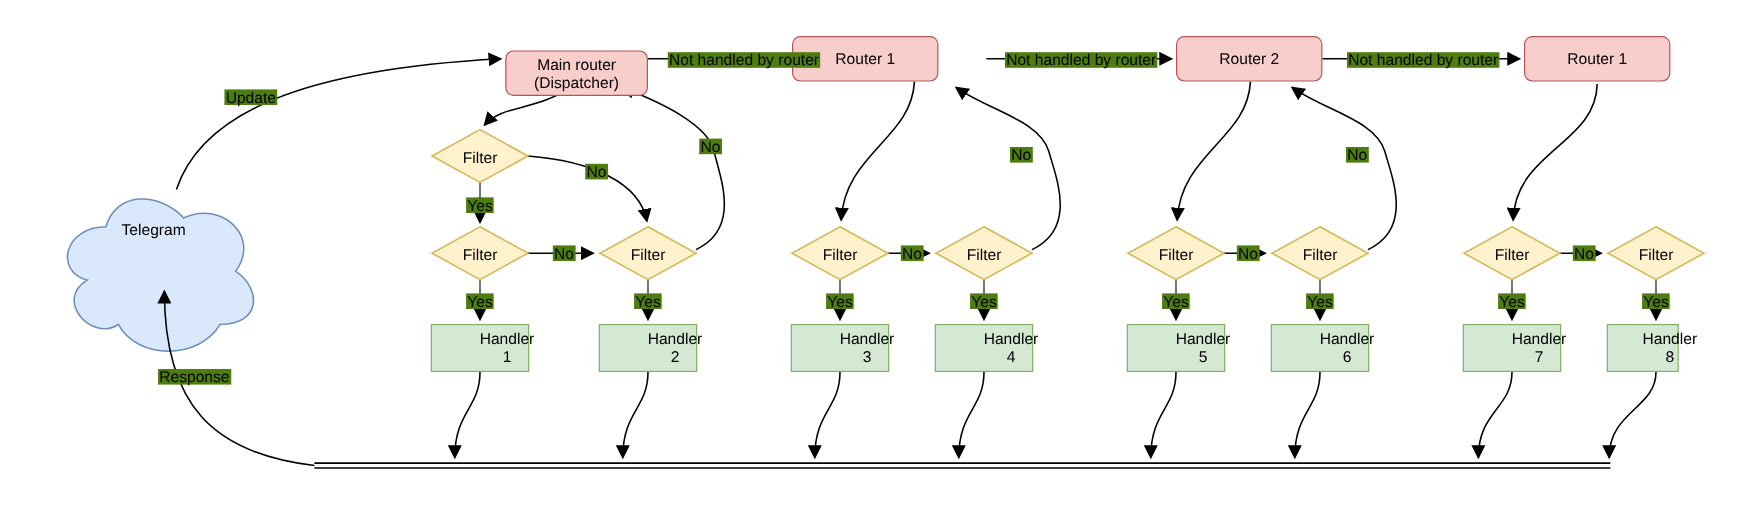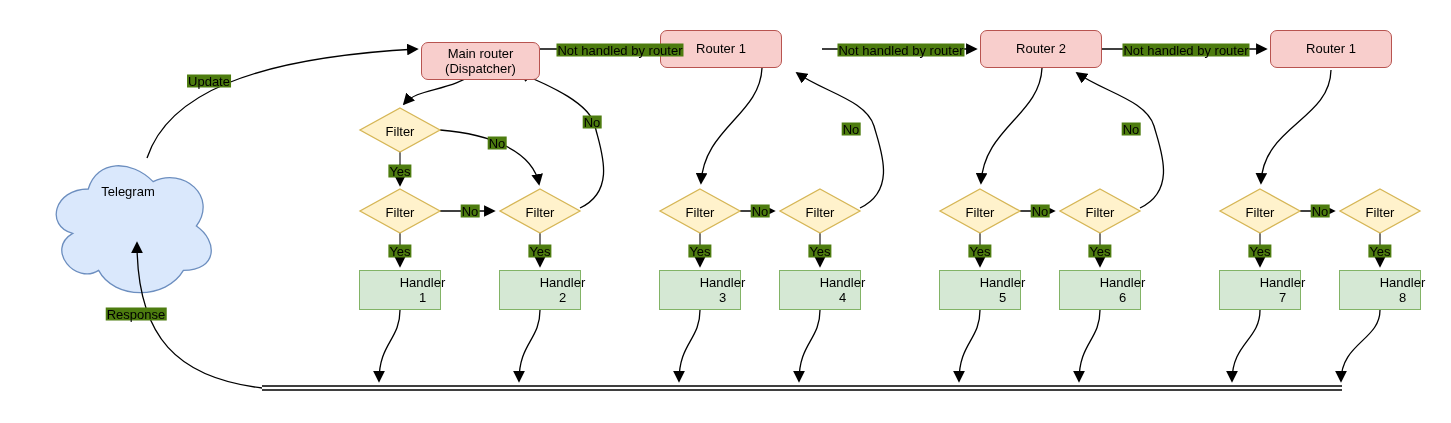"Handler 8" div.node { width: 82px -> 60px }
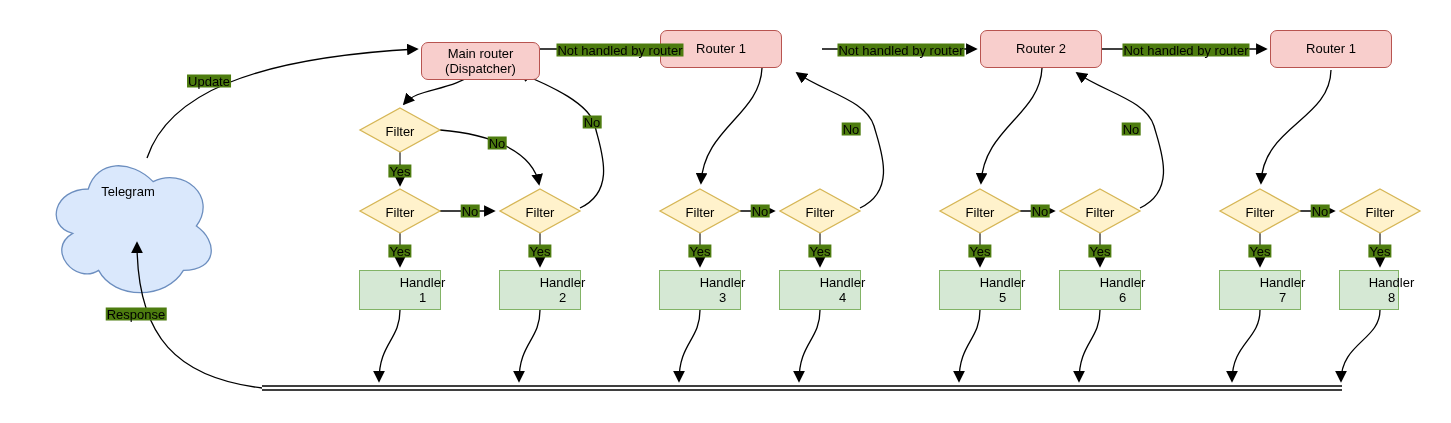"Response" div.lbl { left: 136px -> 162px }
